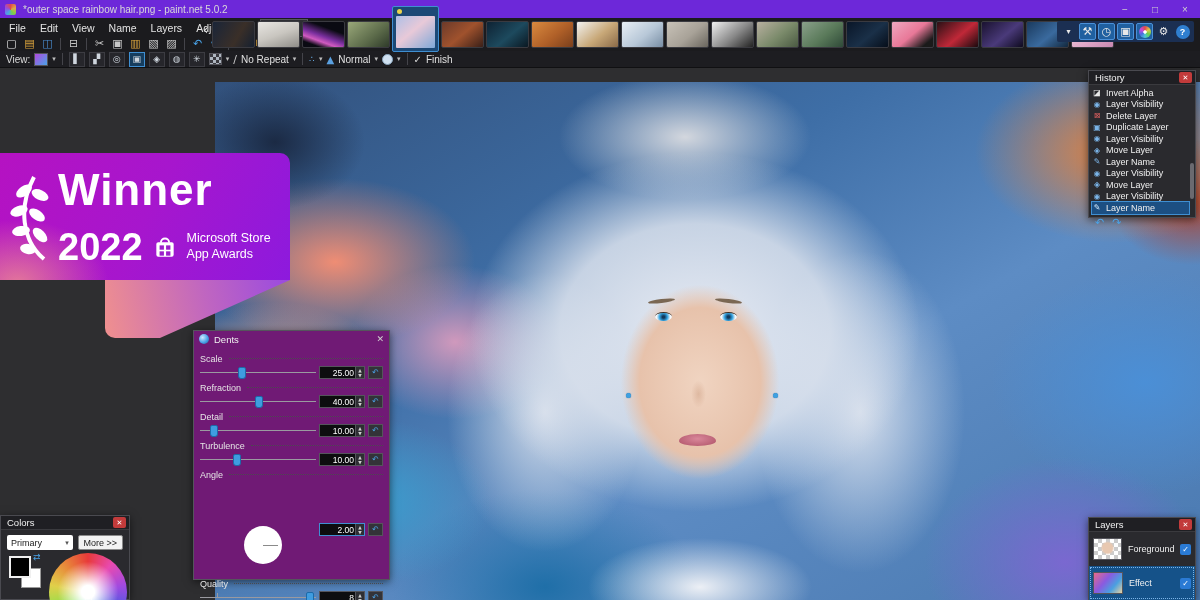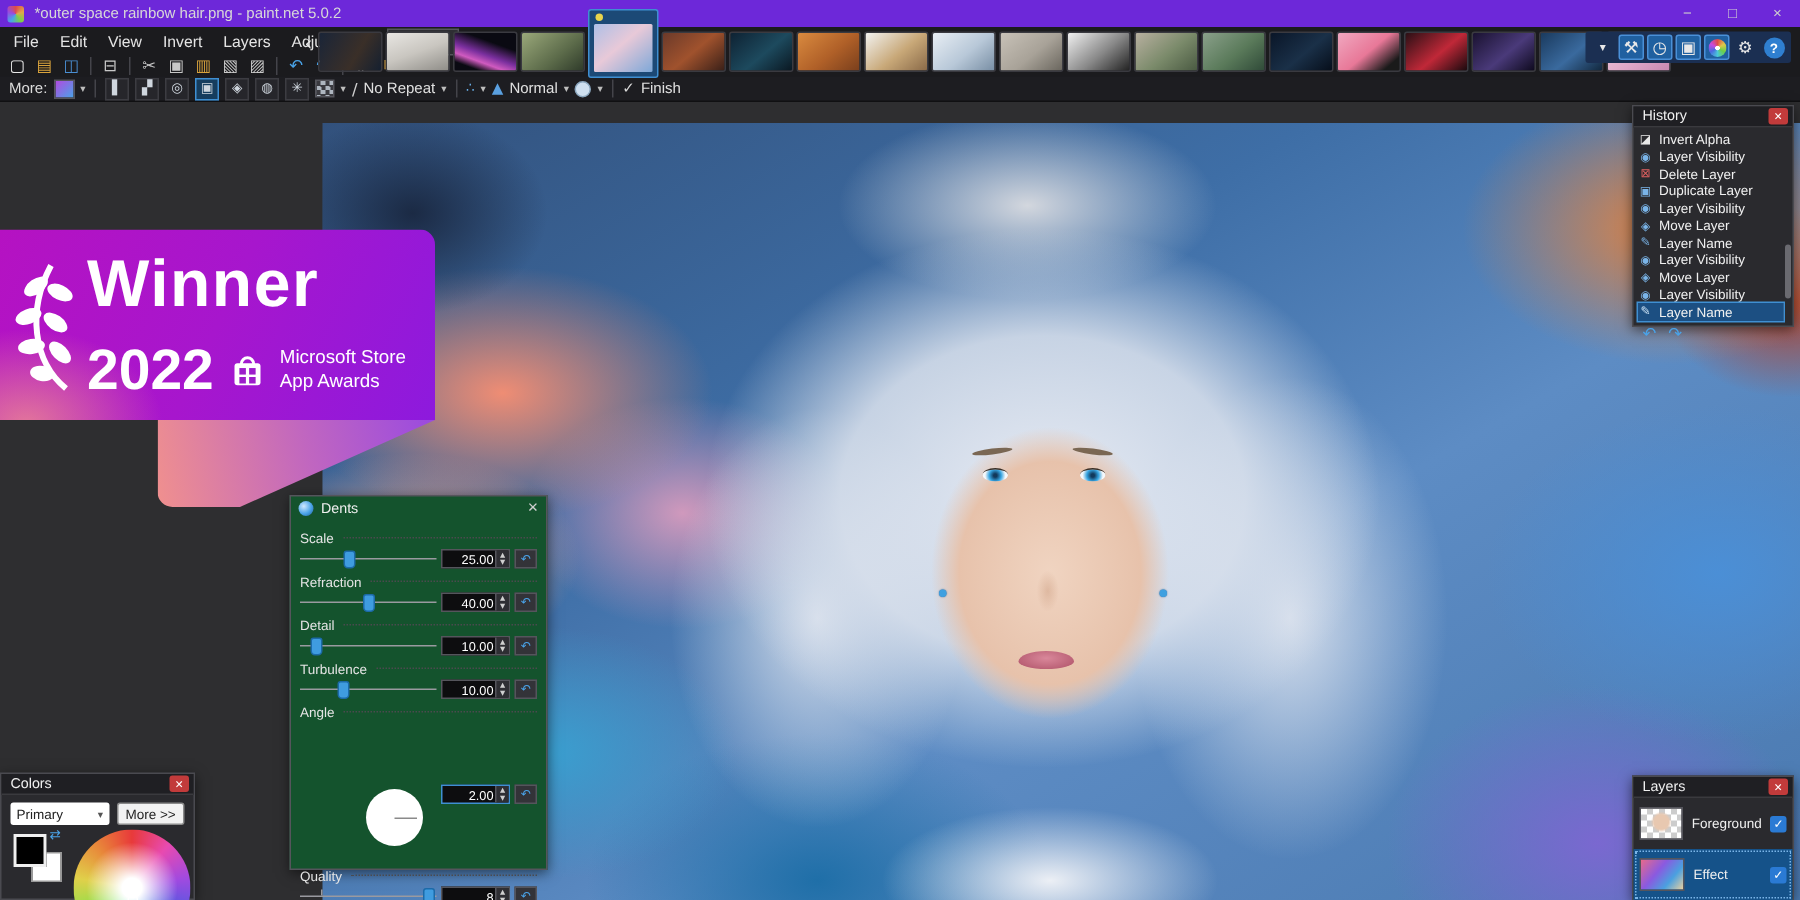"Invert" span.menu-item { text: Invert -> Name }
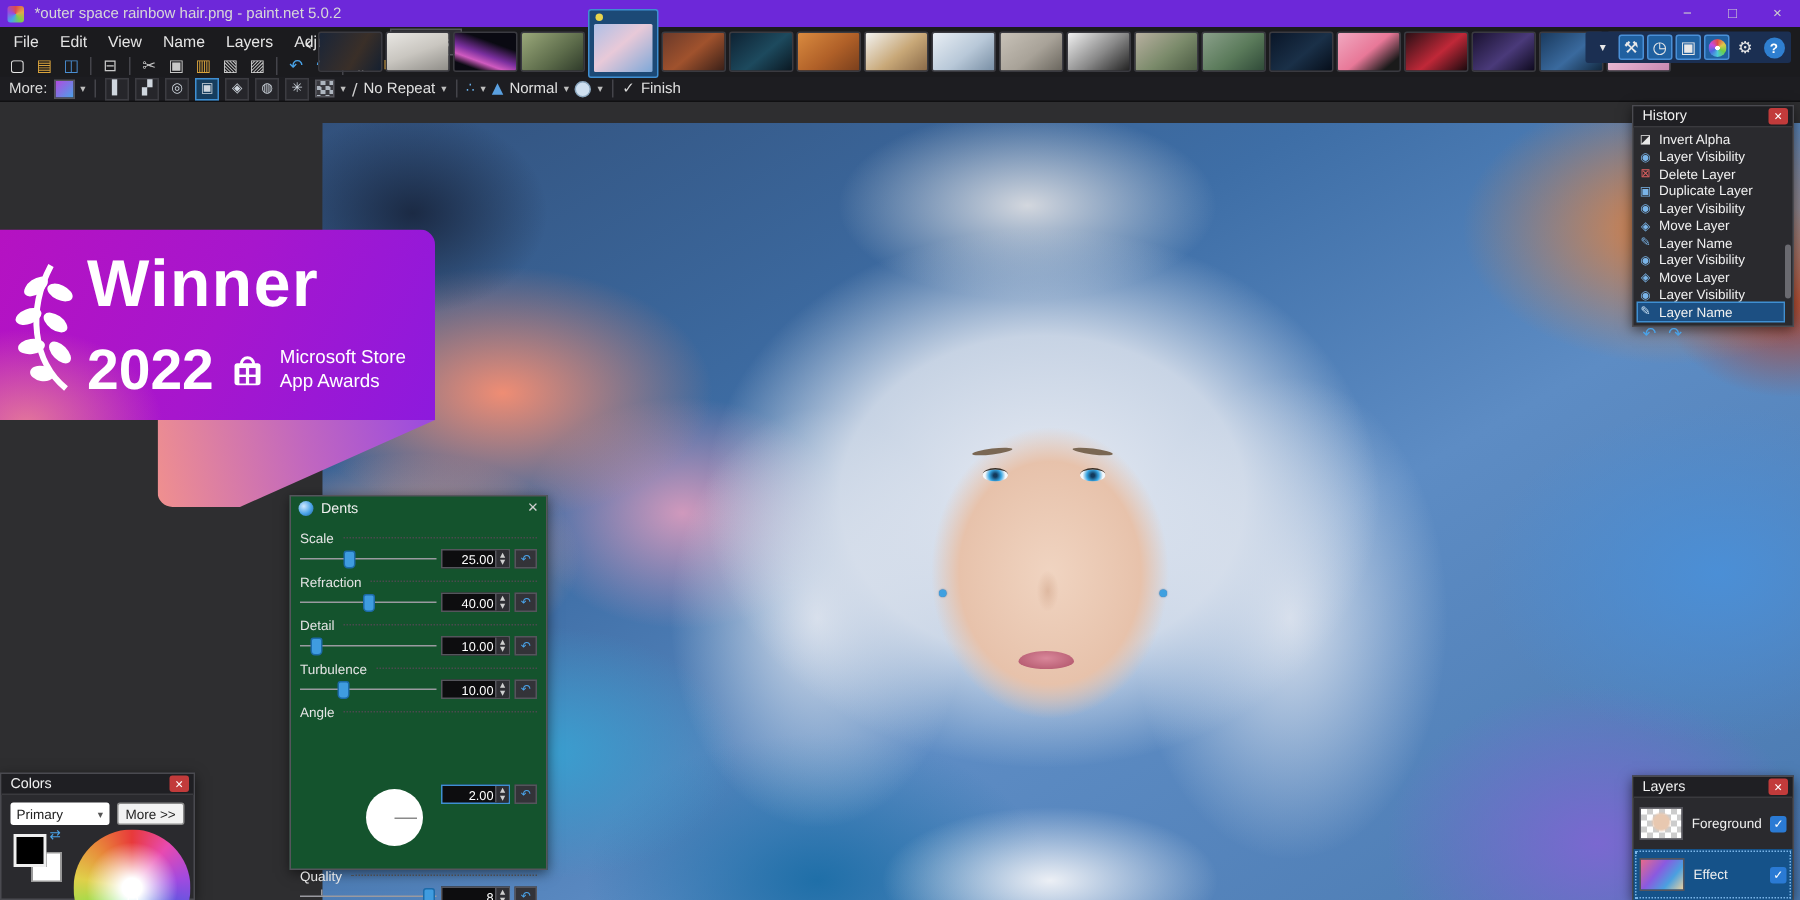"More:" span.tb2-label { text: More -> View }
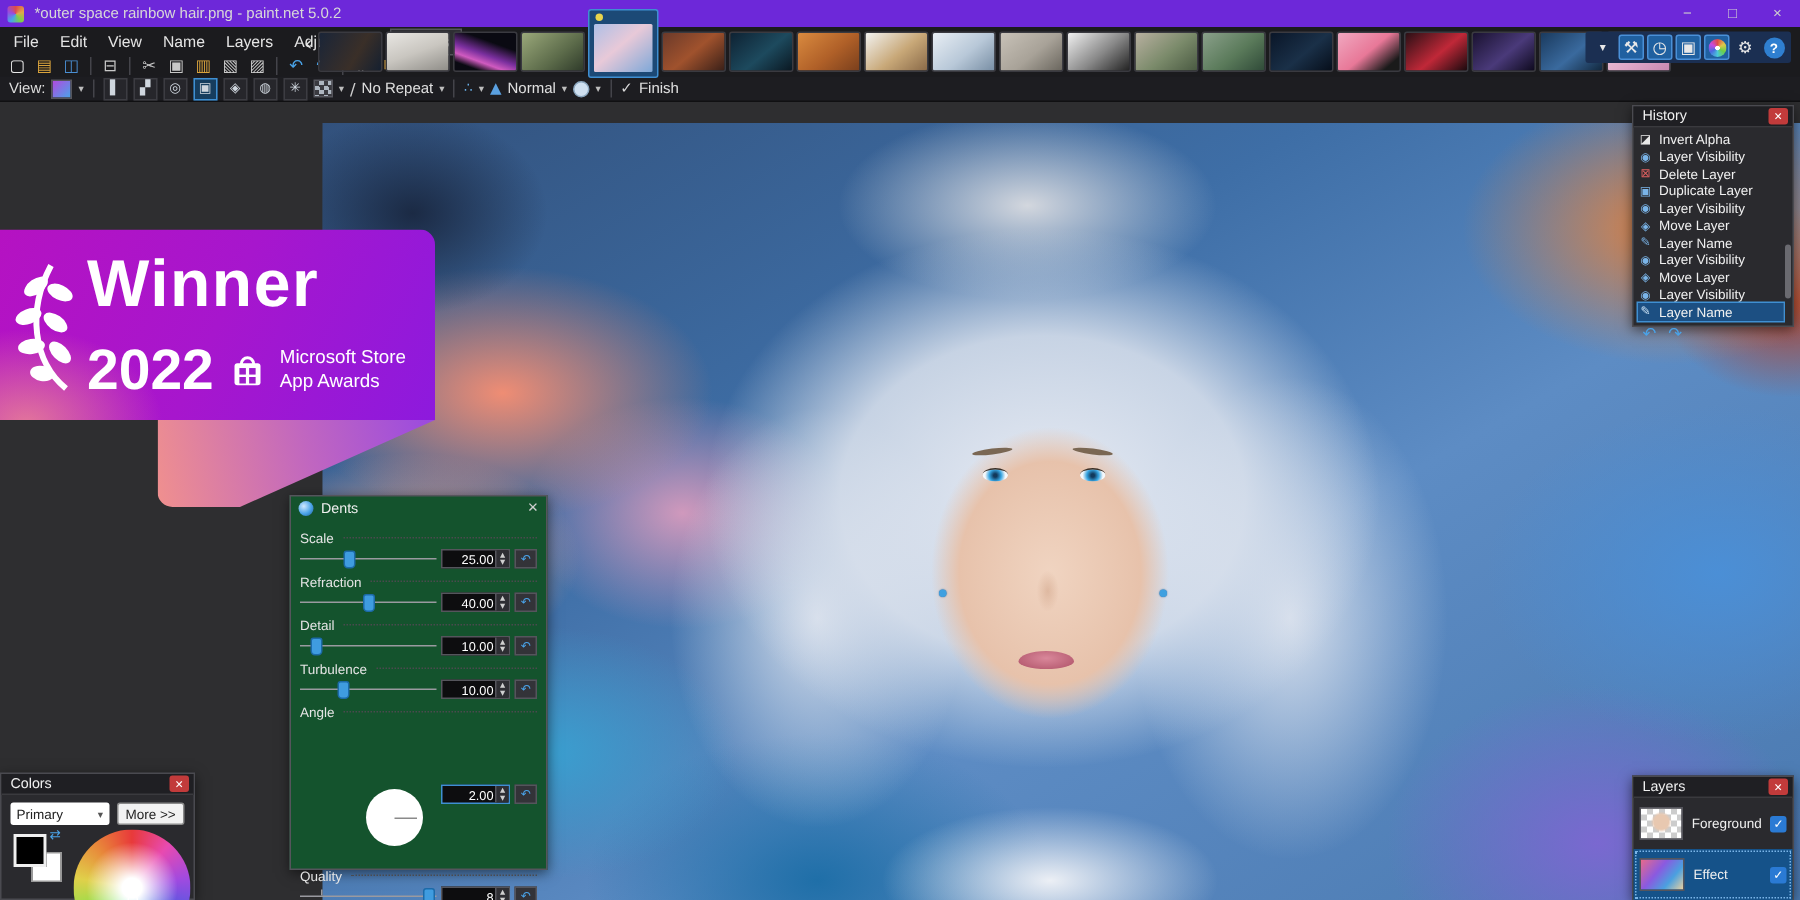"Dents" .dialog { background: #14532d -> #701a75; width: 172px -> 197px }
